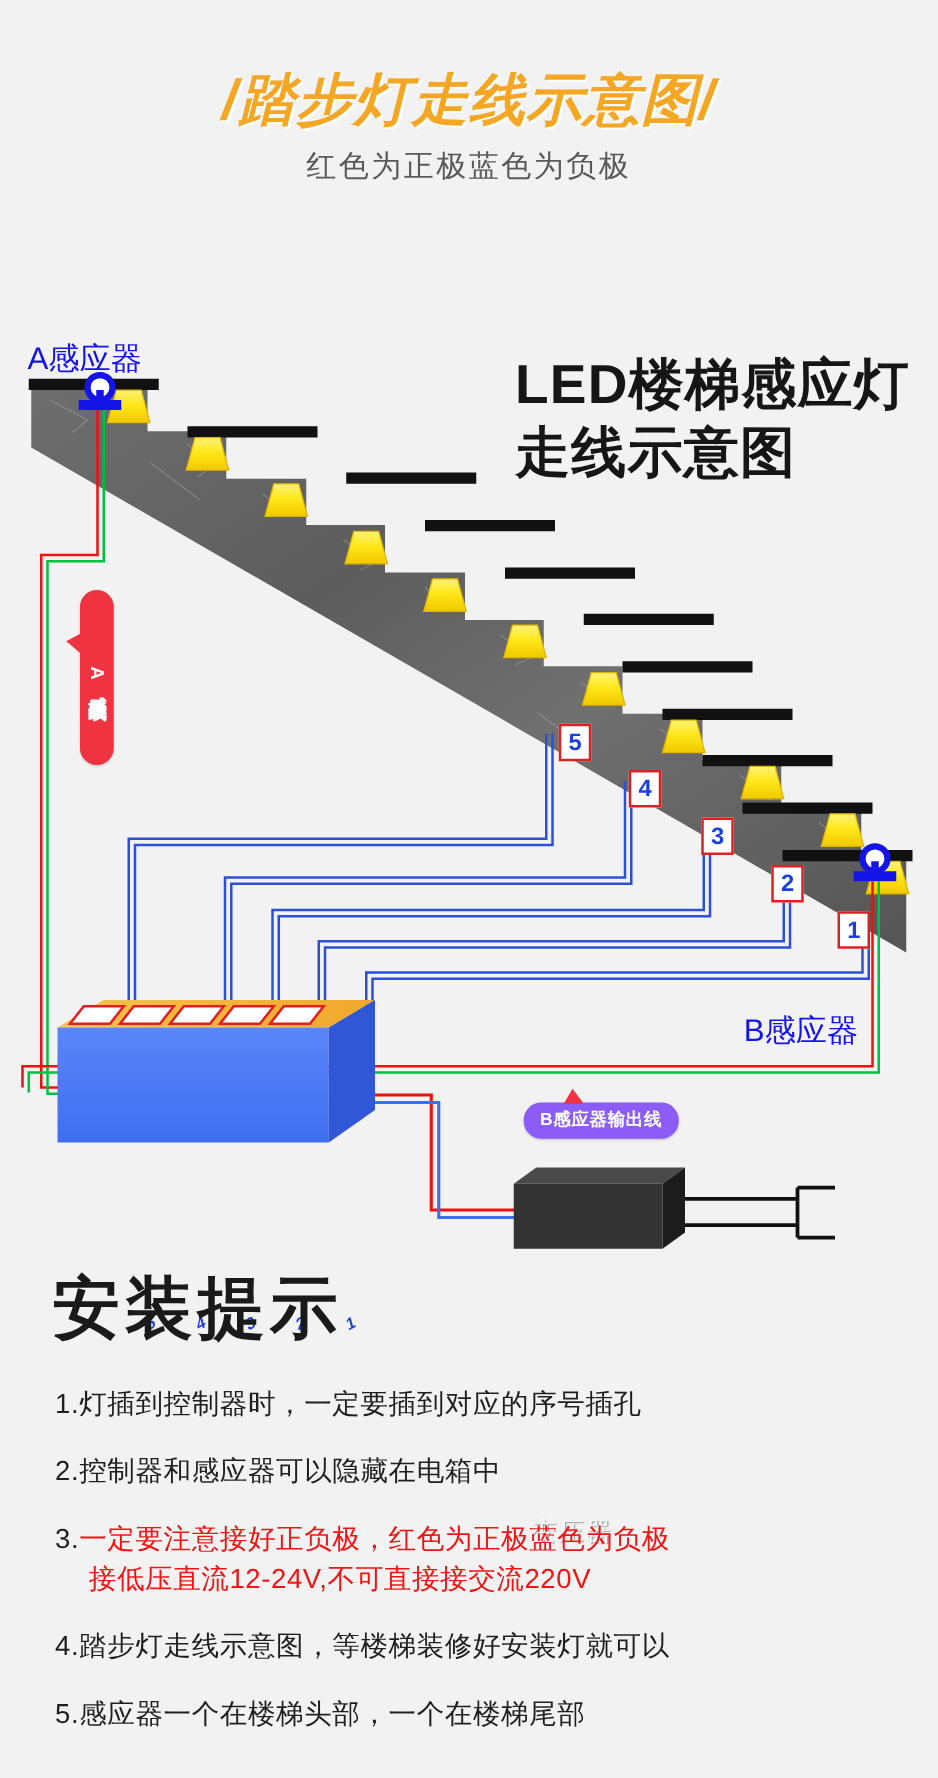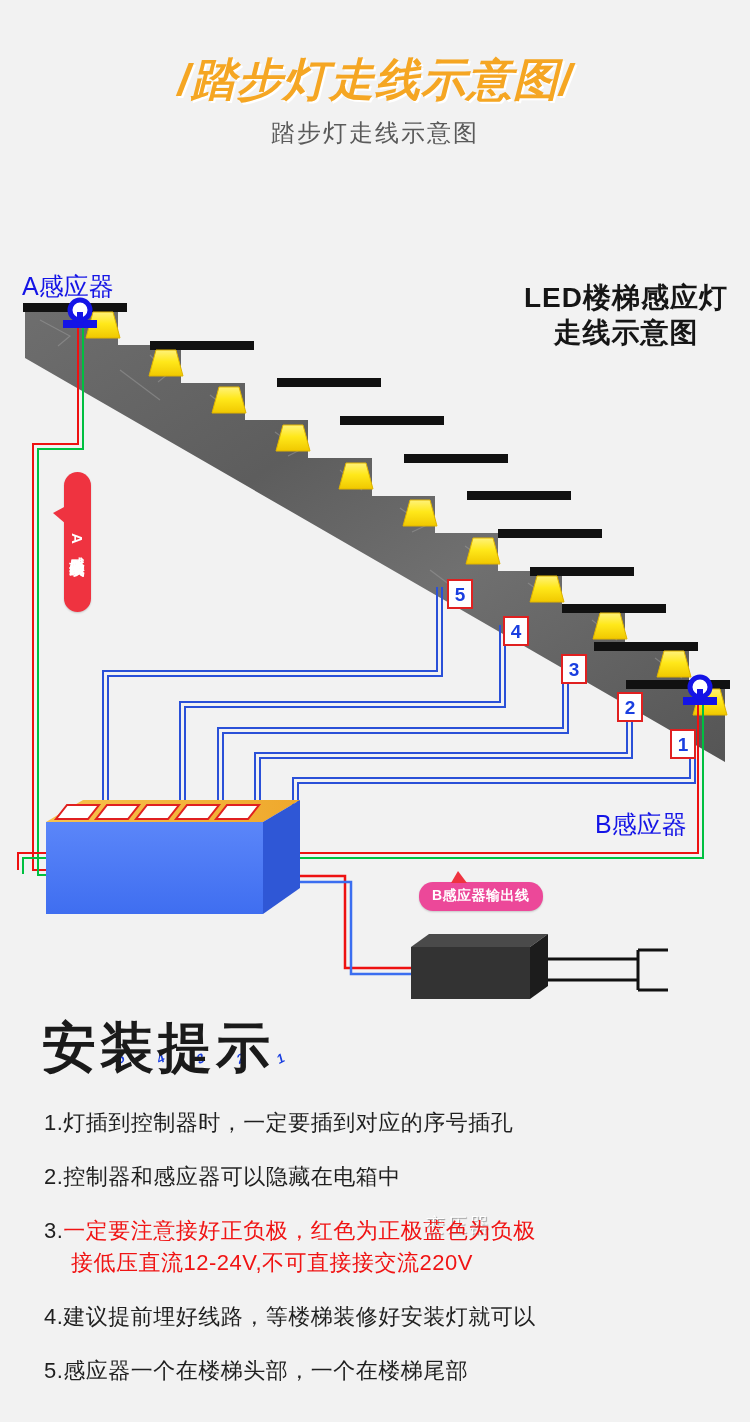"踏步灯走线示意图" div.hdr-sub { text: 踏步灯走线示意图 -> 红色为正极蓝色为负极 }
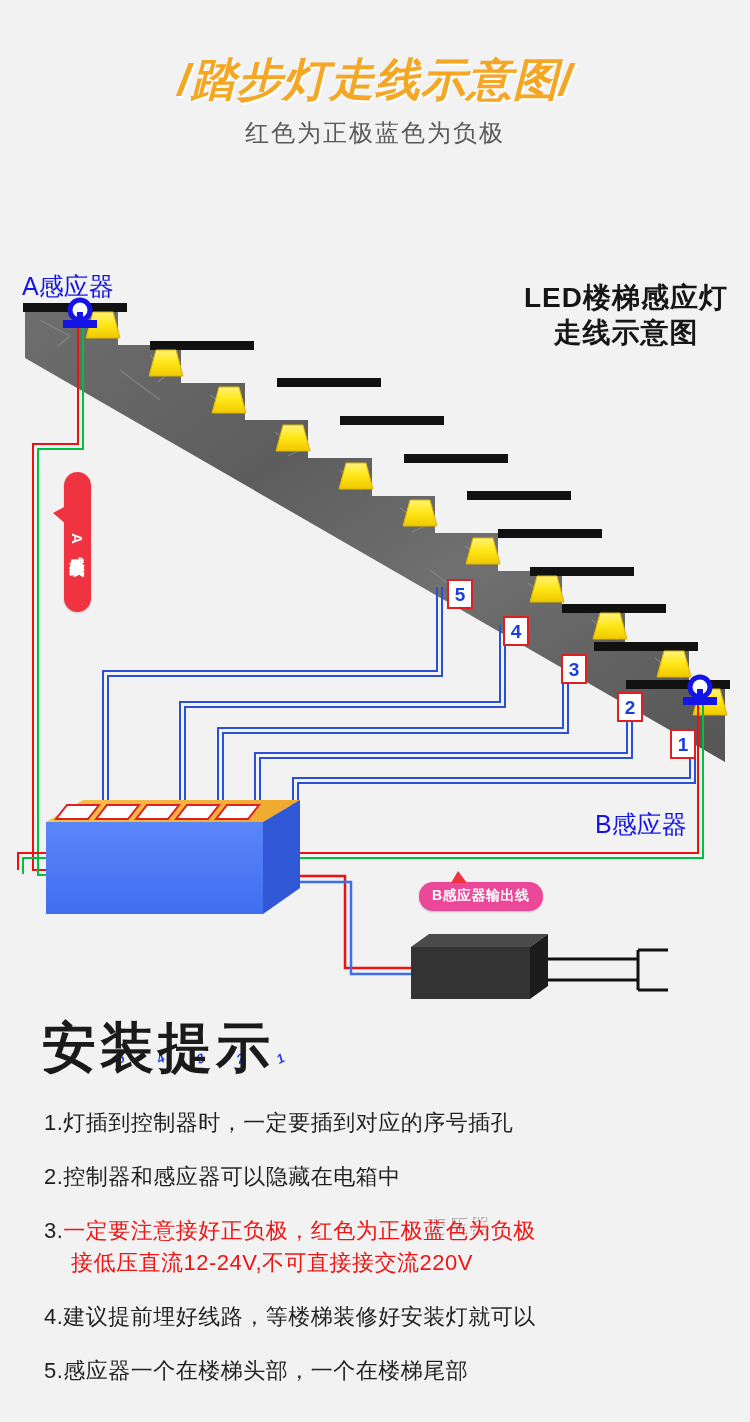"LED楼梯感应灯" .diag-head { font-size: 28px -> 44px; text-align: center -> left }
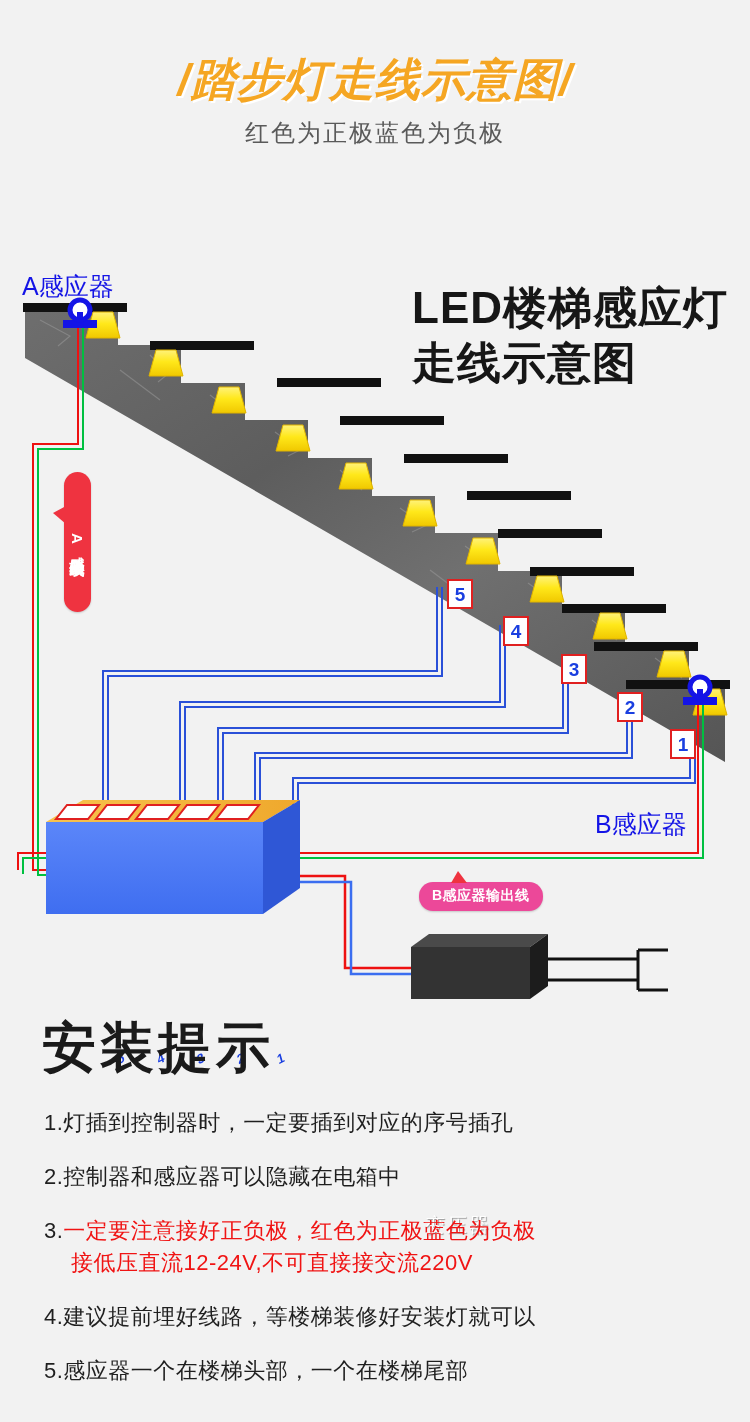"B感应器输出线" .callout-h { background: #ec4899 -> #8b5cf6 }
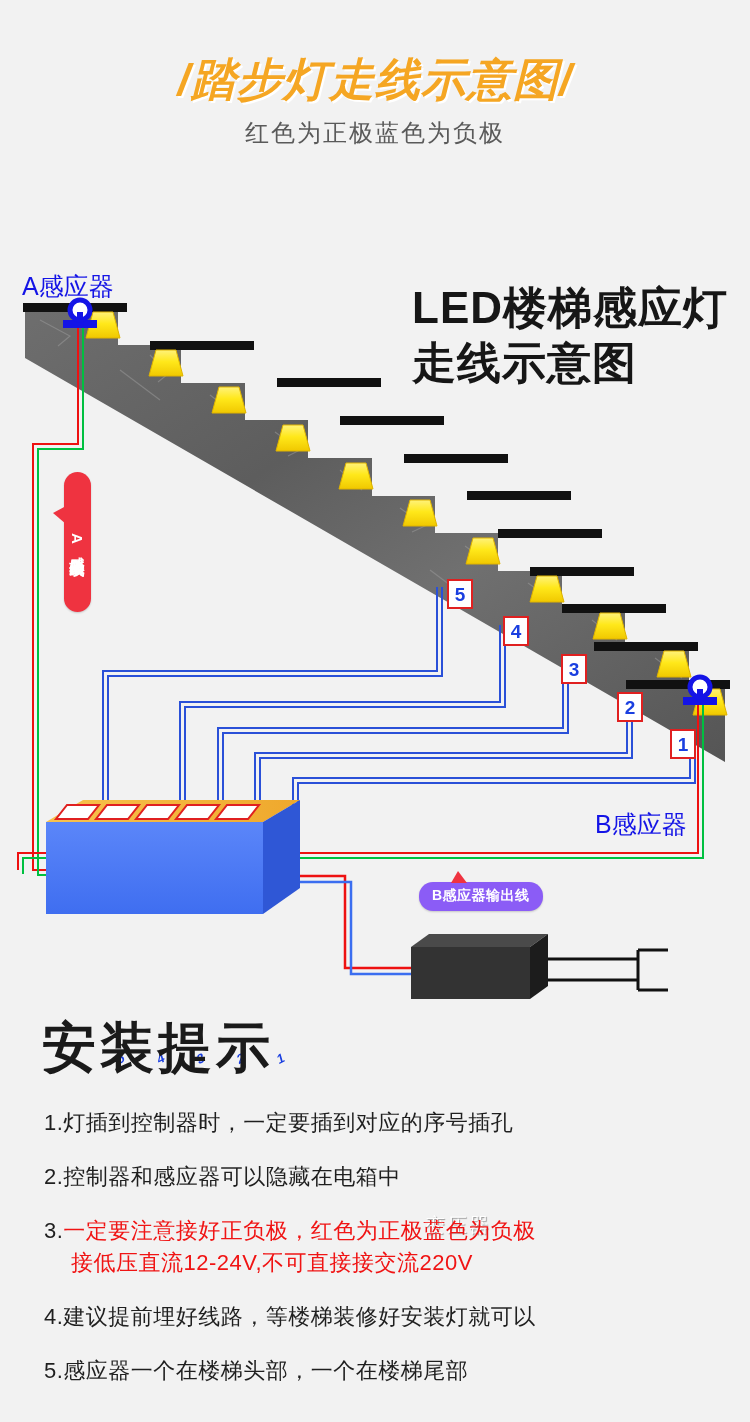"建议提前埋好线路，等楼梯装修好安装灯就可以" span.txt { text: 建议提前埋好线路 -> 踏步灯走线示意图 }
